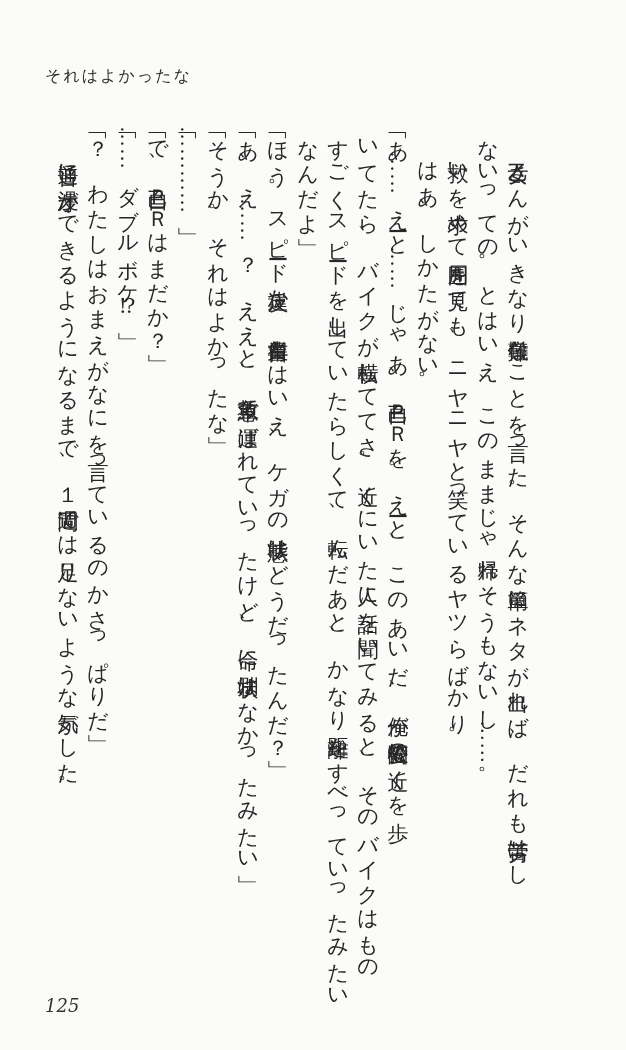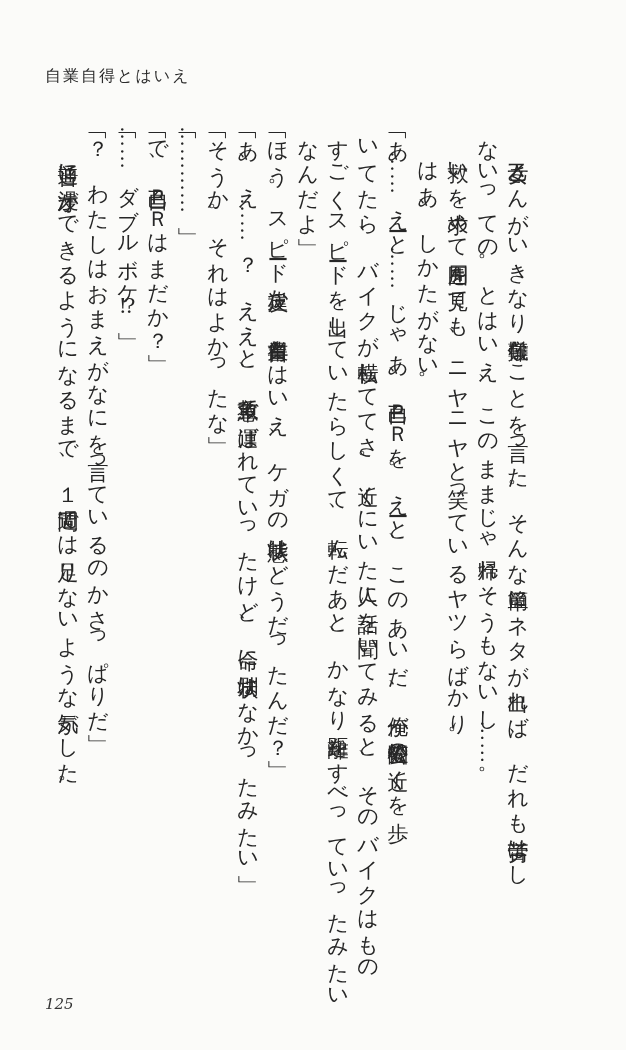"自業自得とはいえ" div.running-head { text: 自業自得とはいえ -> それはよかったな }
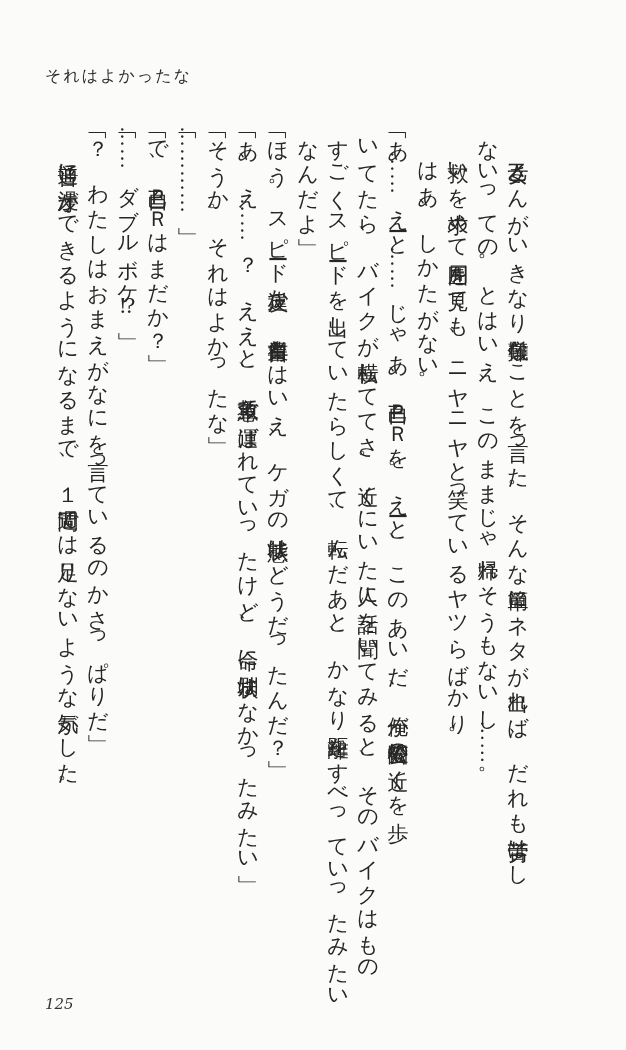"125" .page-number { font-size: 15px -> 18px }
